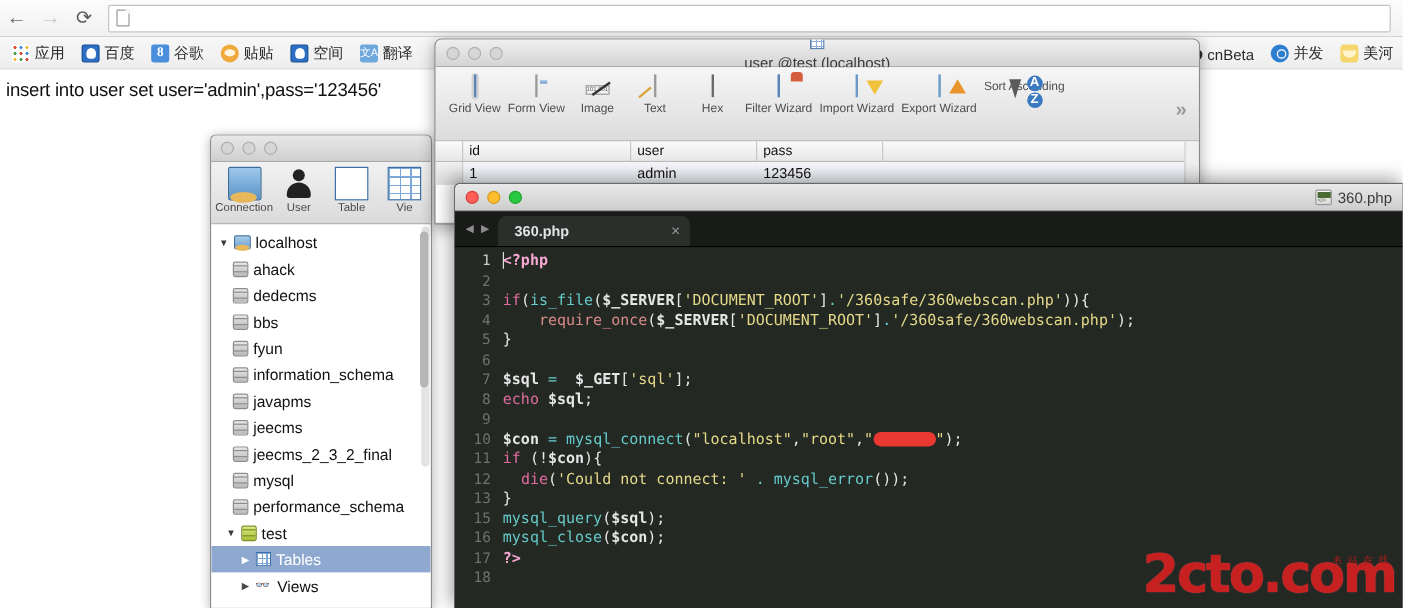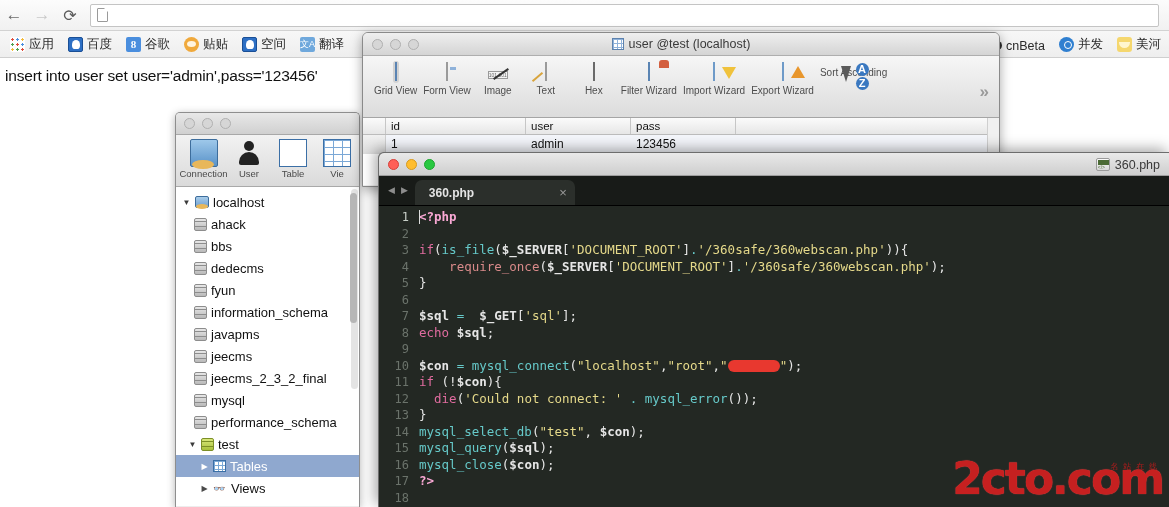"user @test (localhost)" .tw-title { flex-direction: none -> column }
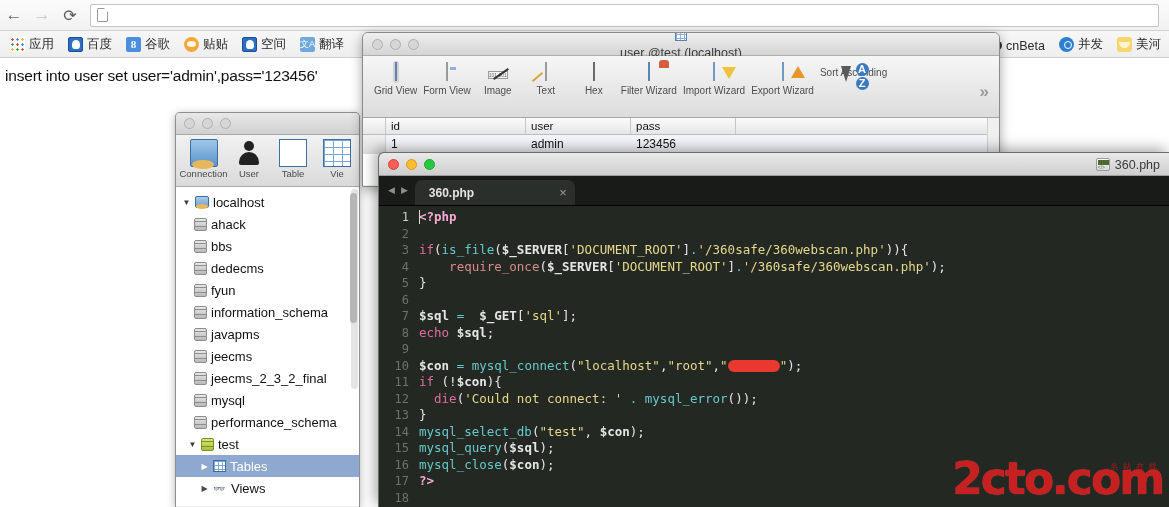"bbs" div.tree-row { order: before "dedecms" -> after "dedecms" }
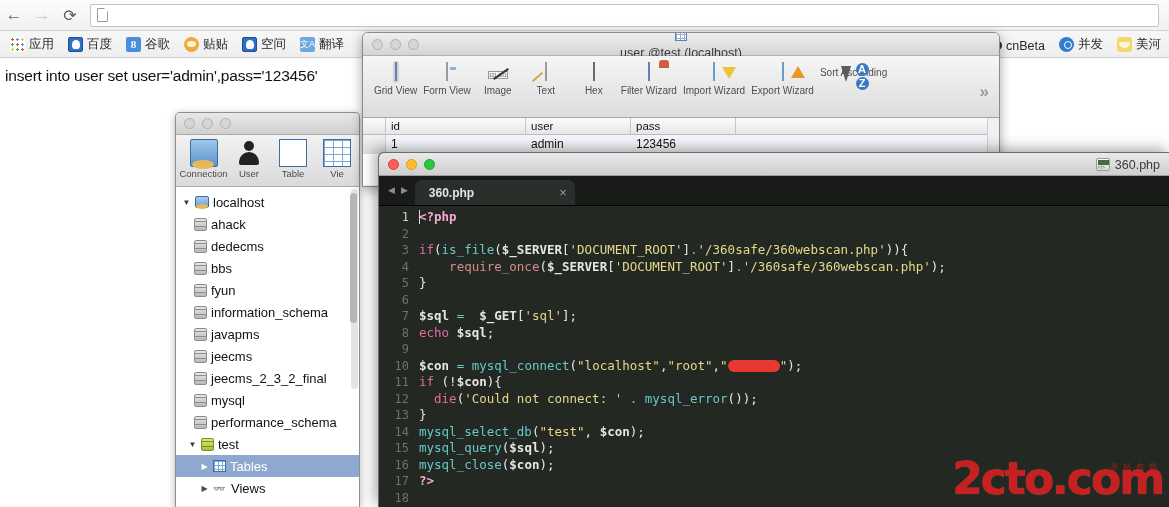"14" div.code-line { html: <div> <span>14</span> <span><span>mysql_select_db</span>(<span>"test"</span>, <span>$con</span>);</span> </div> -> none }
